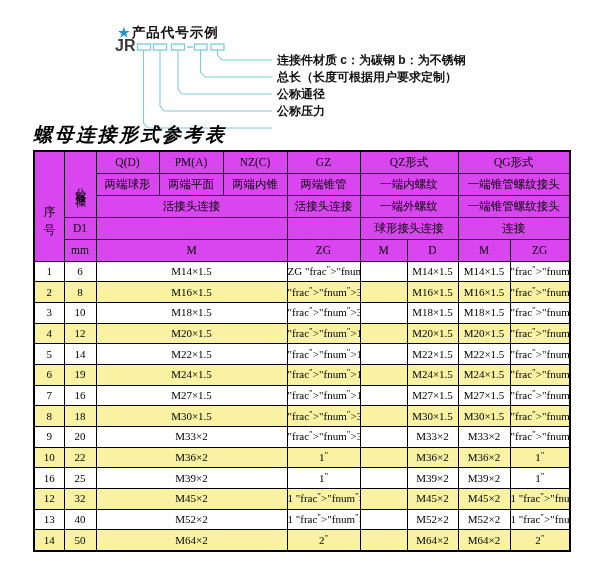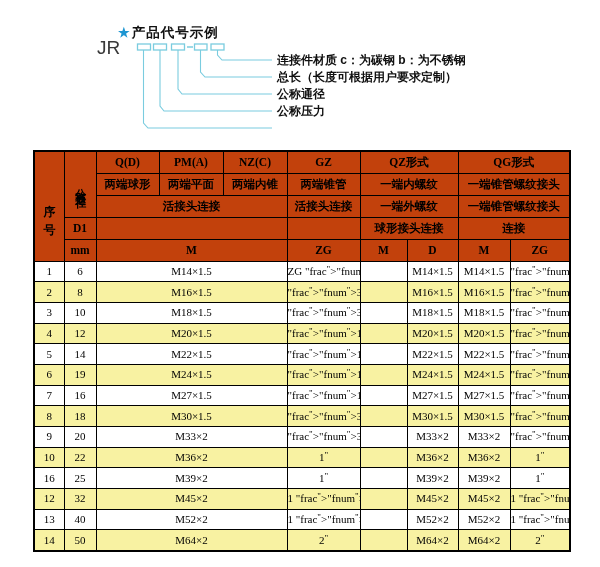"JR" .diag-jr { font-size: 19px -> 16px; font-weight: normal -> bold; left: 97px -> 115px }
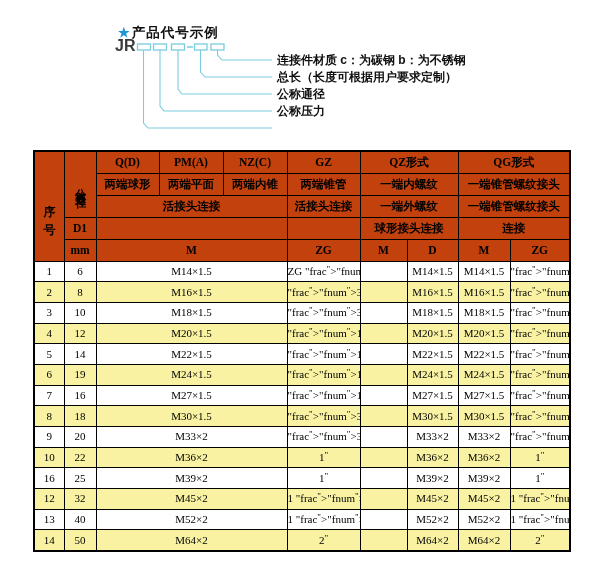"螺母连接形式参考表" div.table-title { html: none -> <div>螺母连接形式参考表</div> }
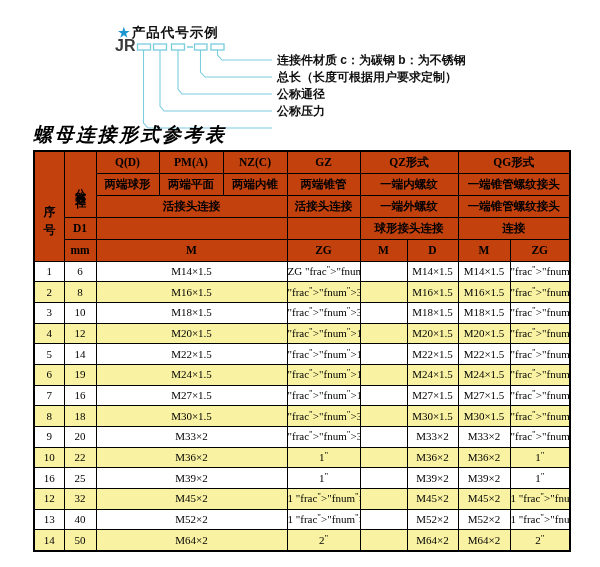"Q(D)" table.ref th { background: #c2410c -> #d946ef; font-weight: bold -> normal }
